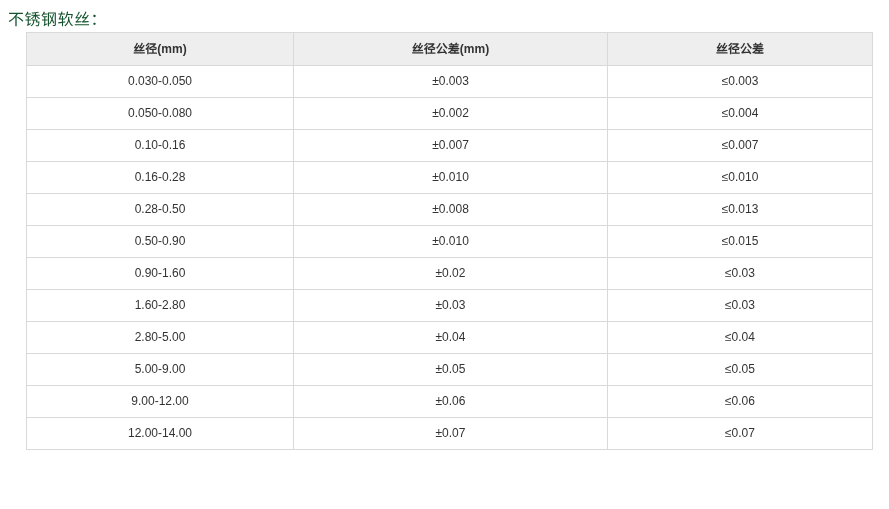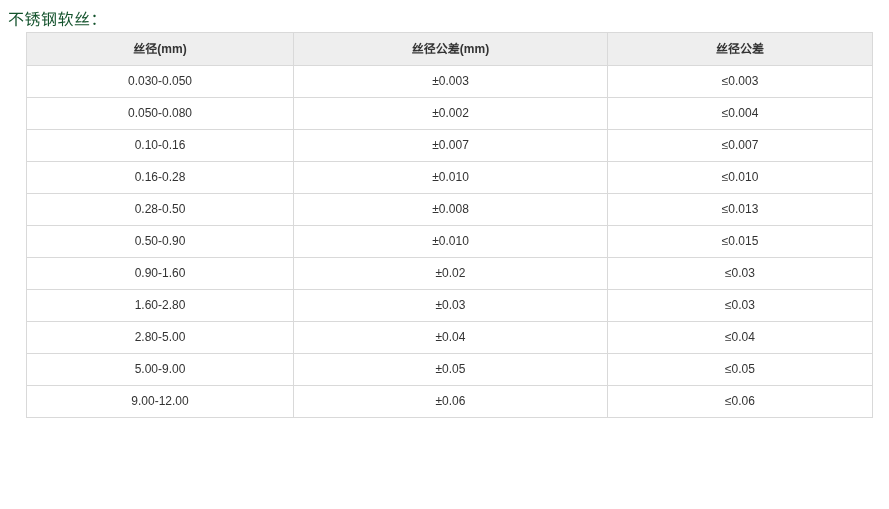"12.00-14.00" tr { html: none -> <tr> <td>12.00-14.00</td> <td>±0.07</td> <td>≤0.07</td> </tr> }
